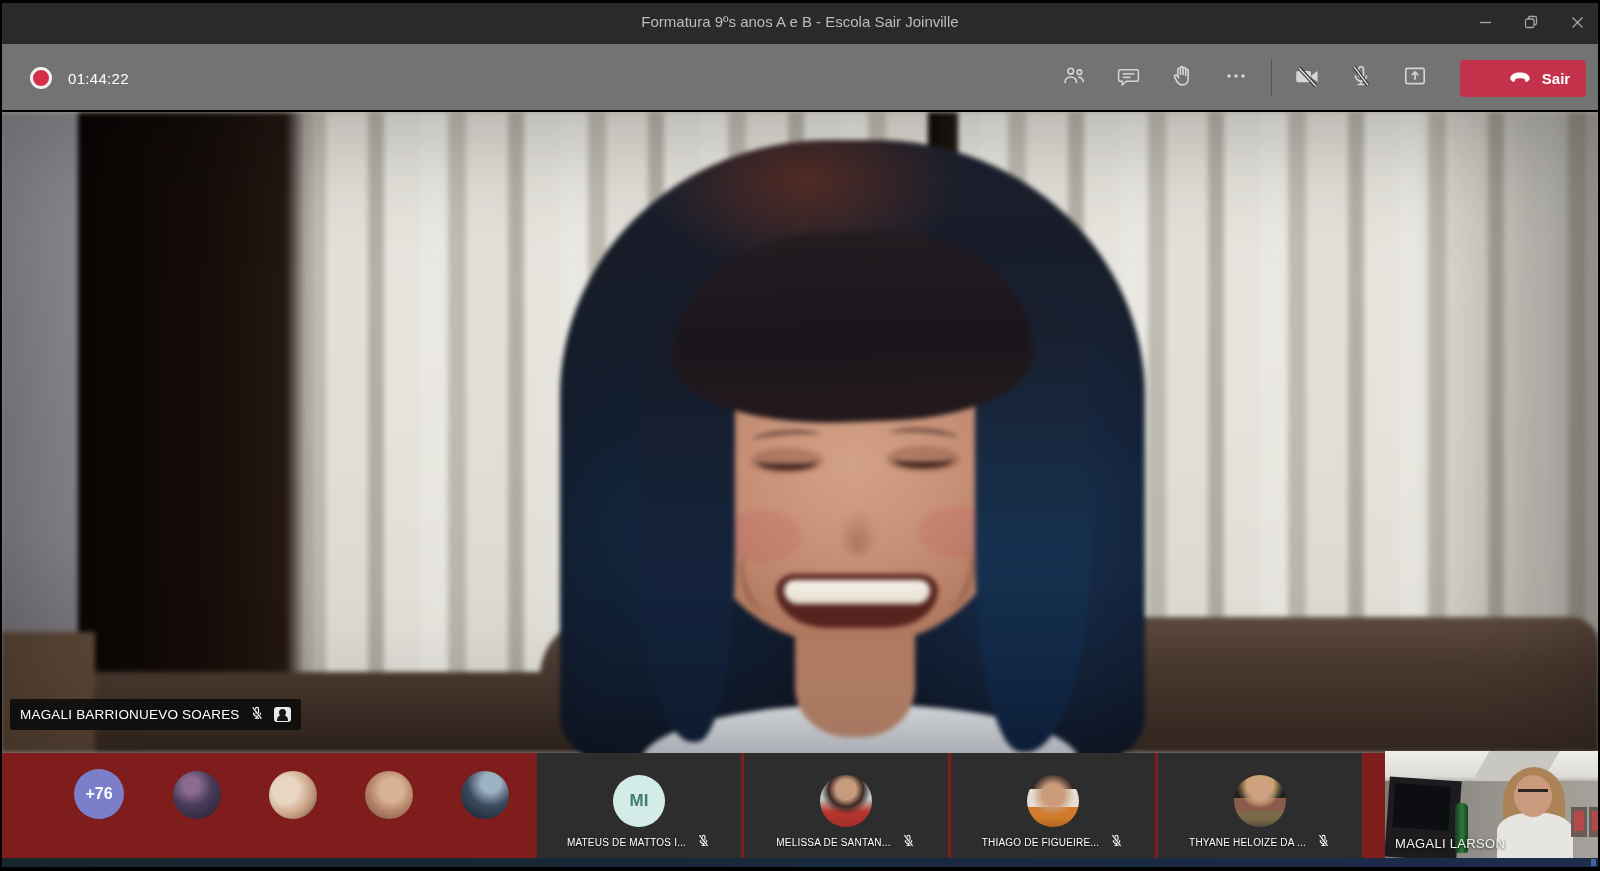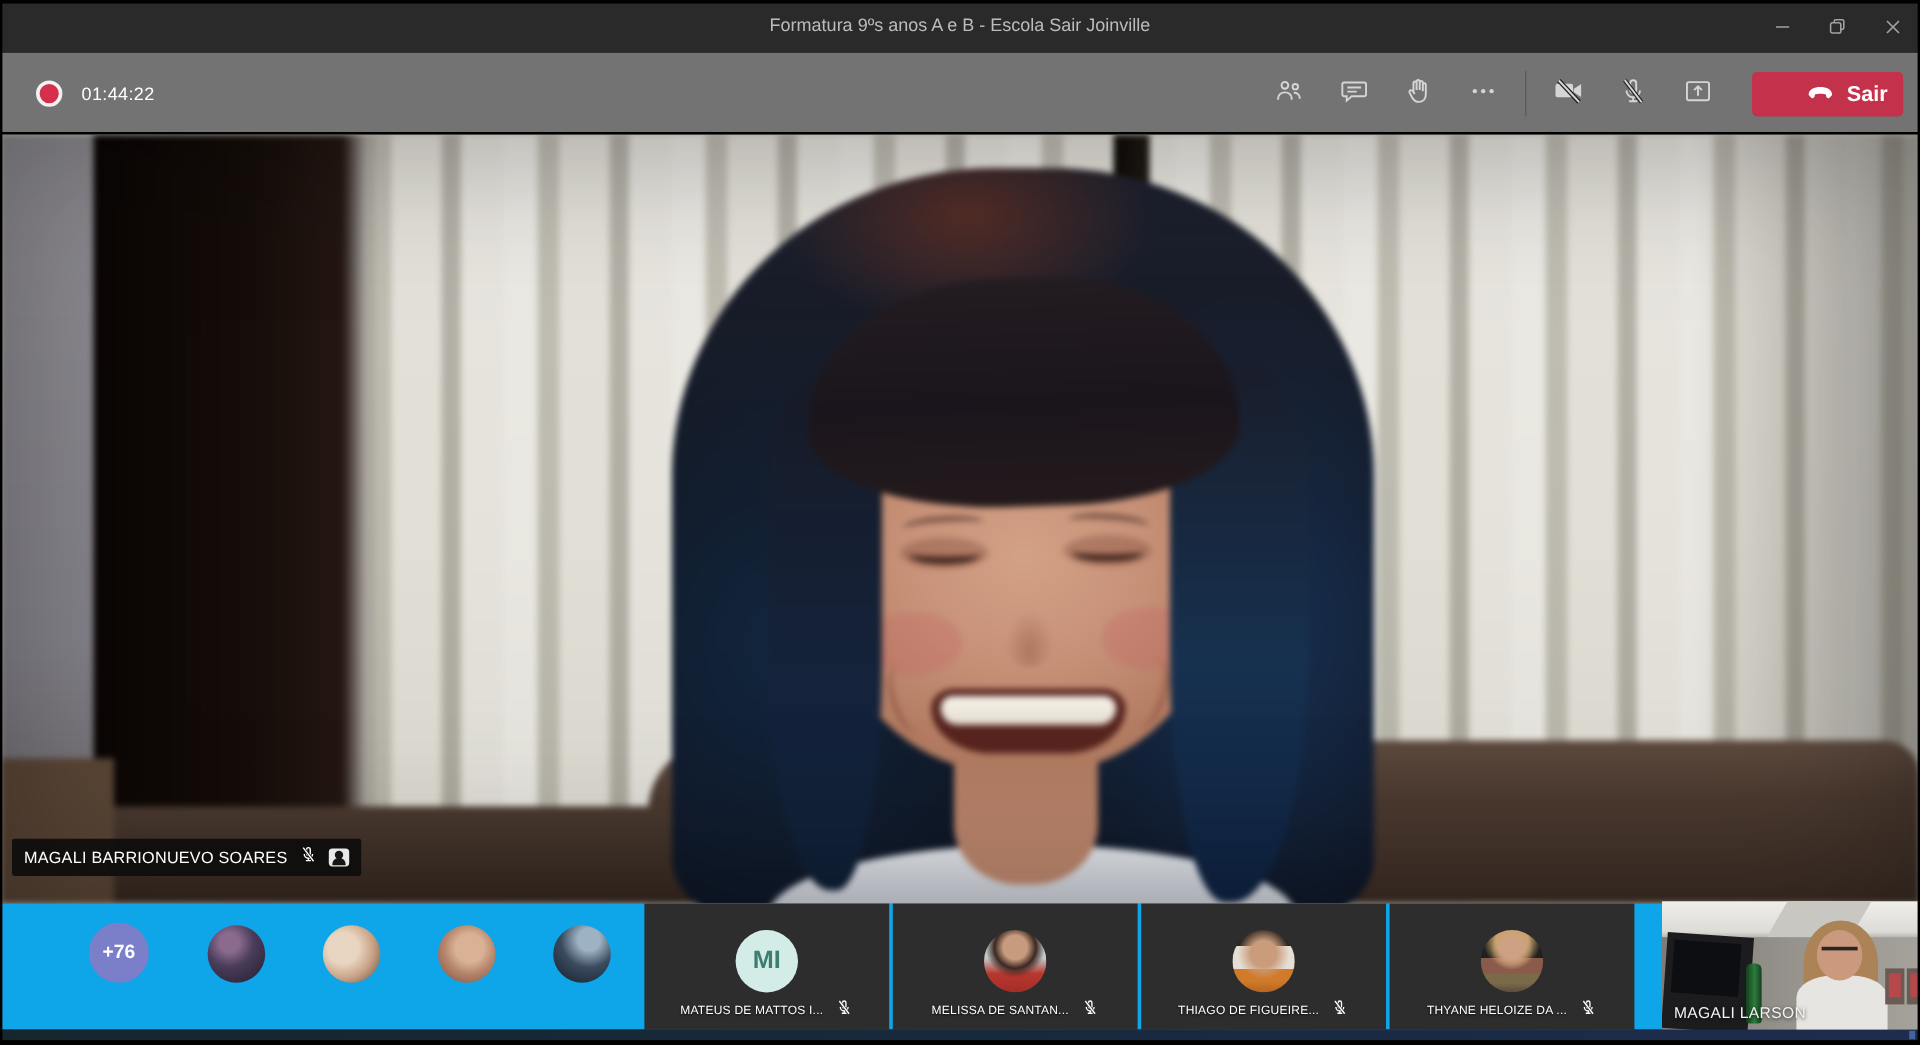"Sair" .leave-btn { font-size: 18px -> 15px }
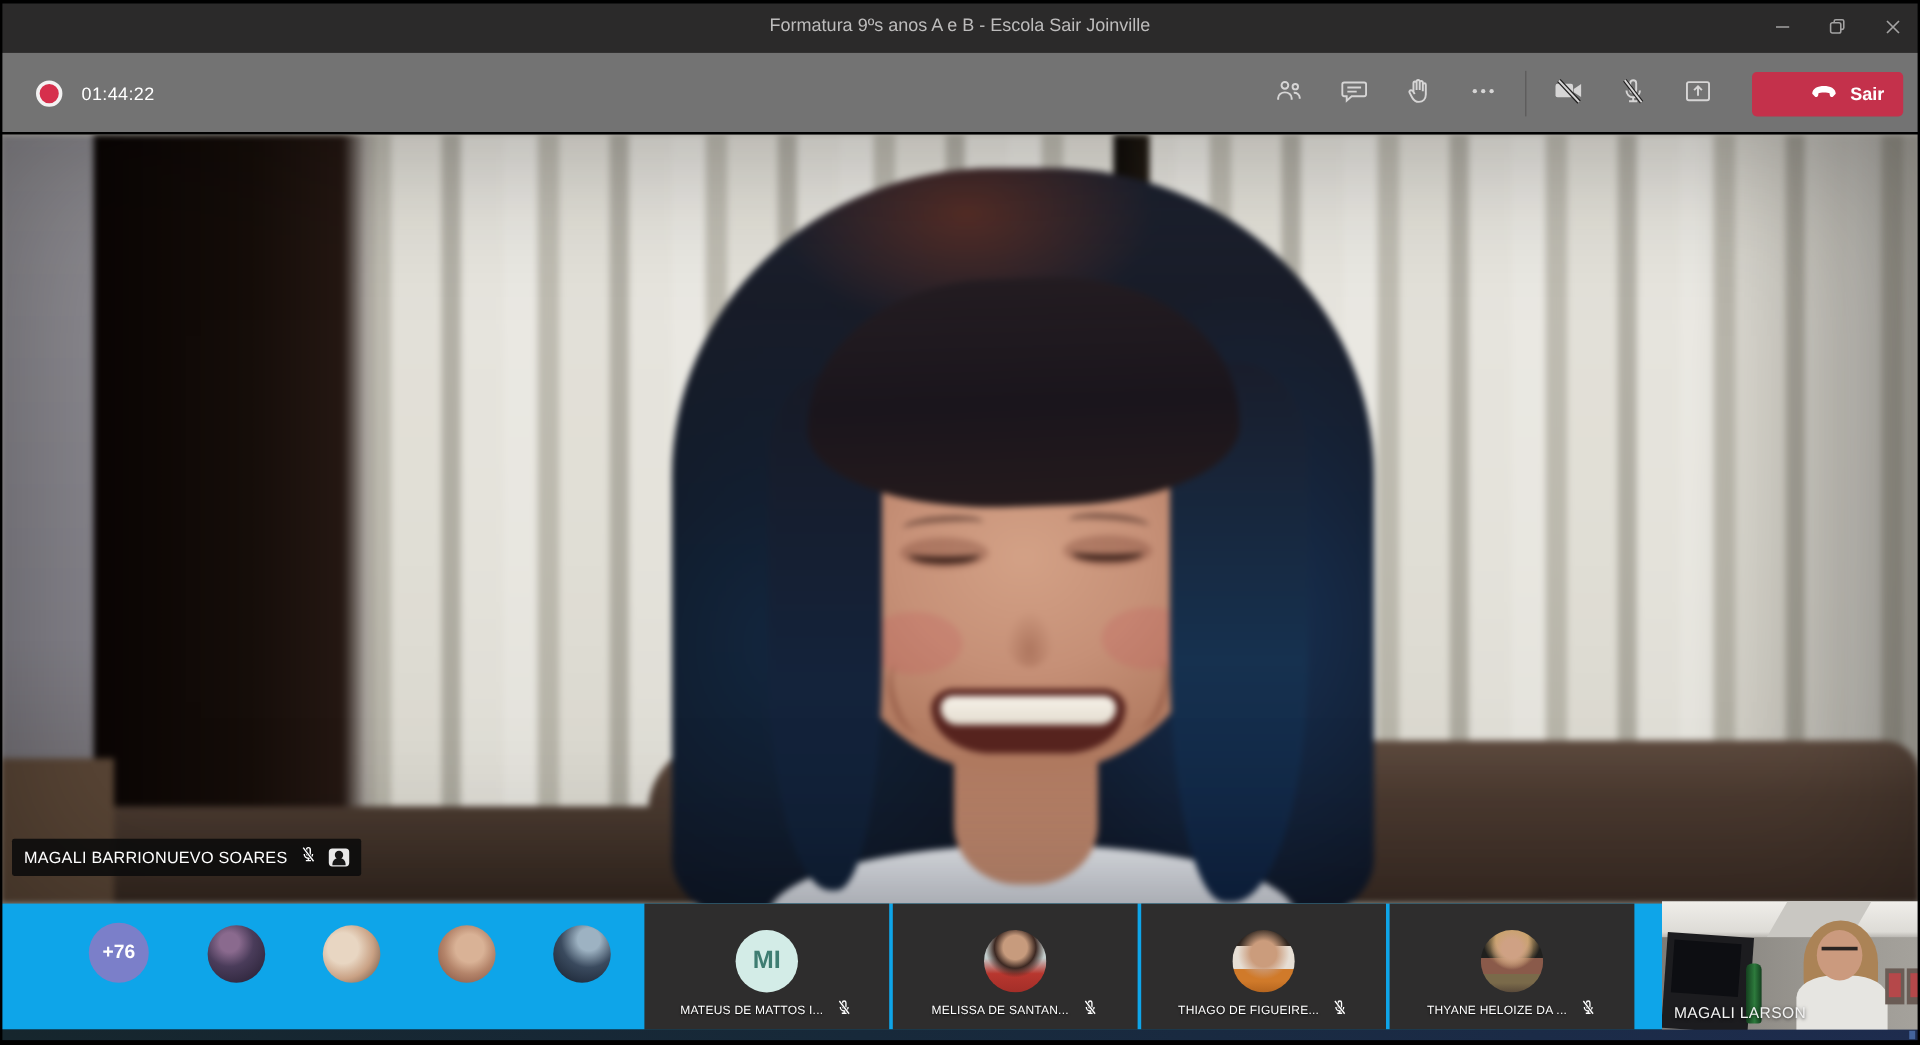"+76" .strip { background: #0ea5e9 -> #7f1d1d }
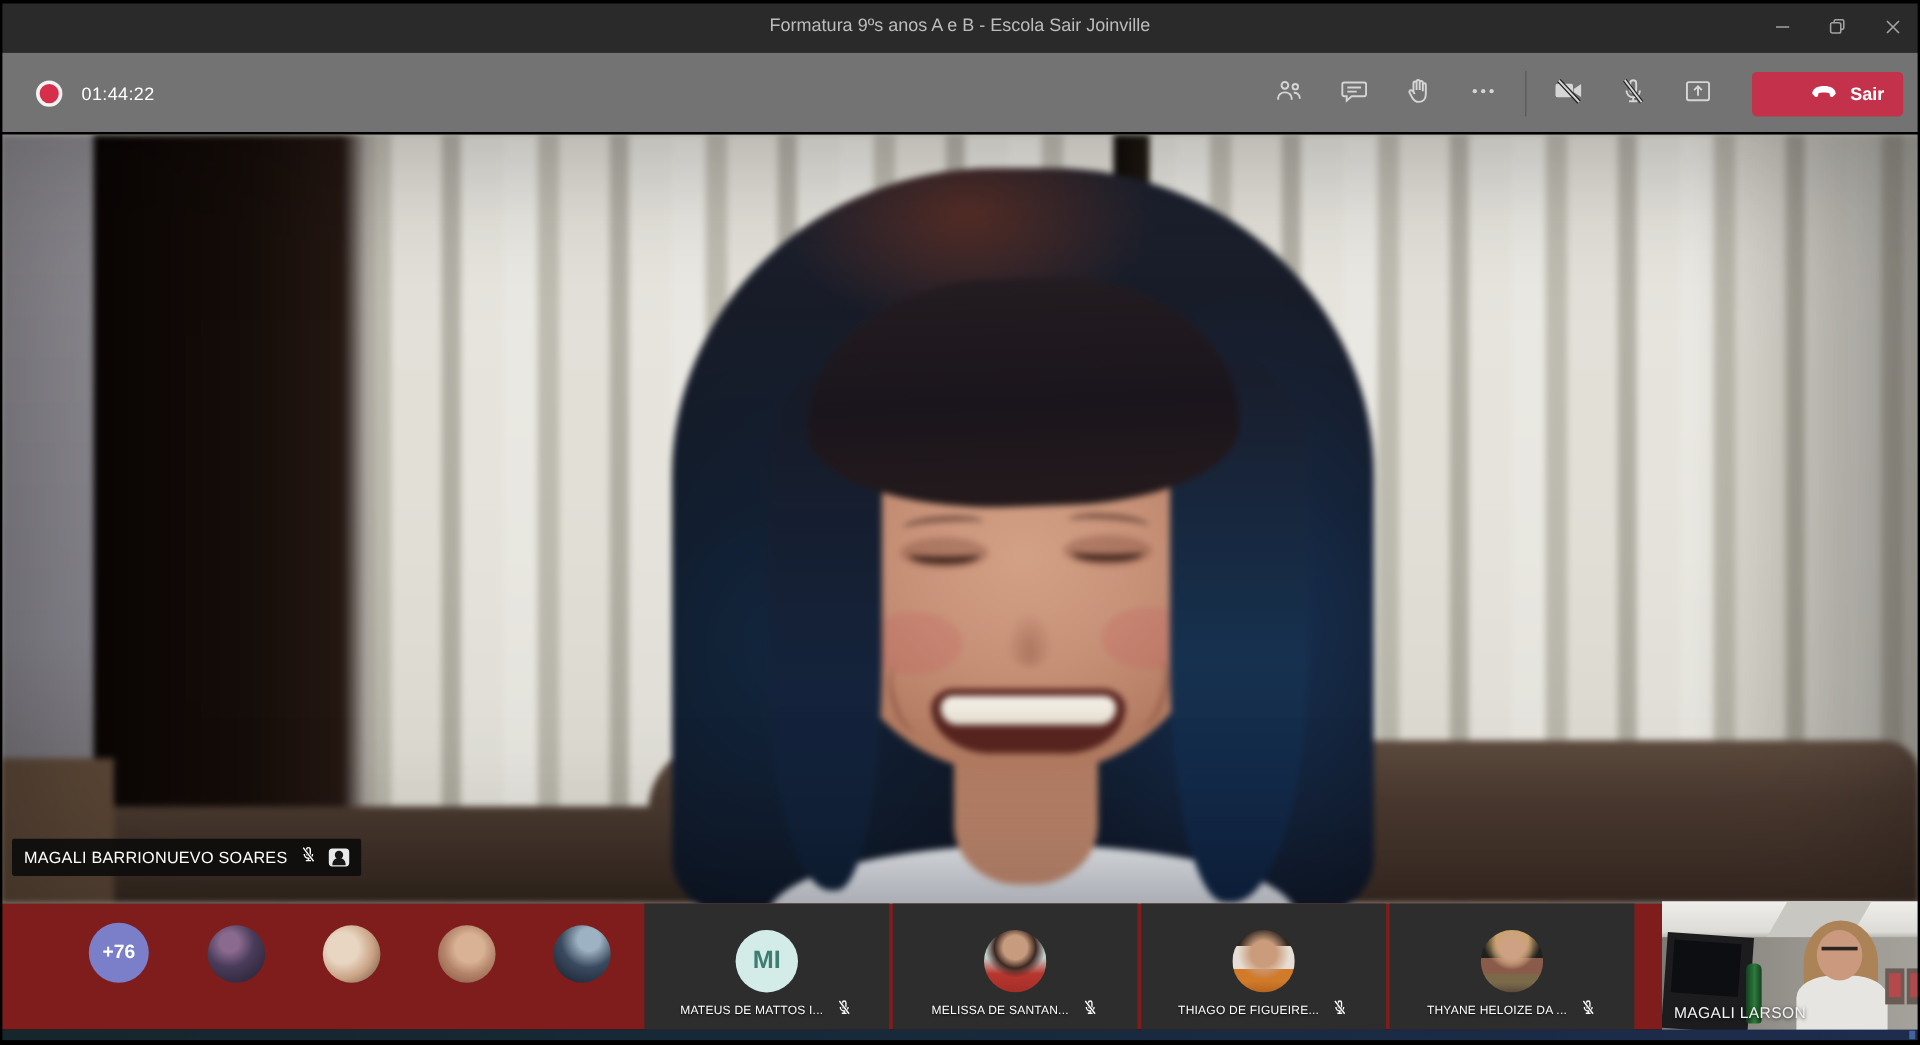"MI" .initials { font-size: 21px -> 17px }
